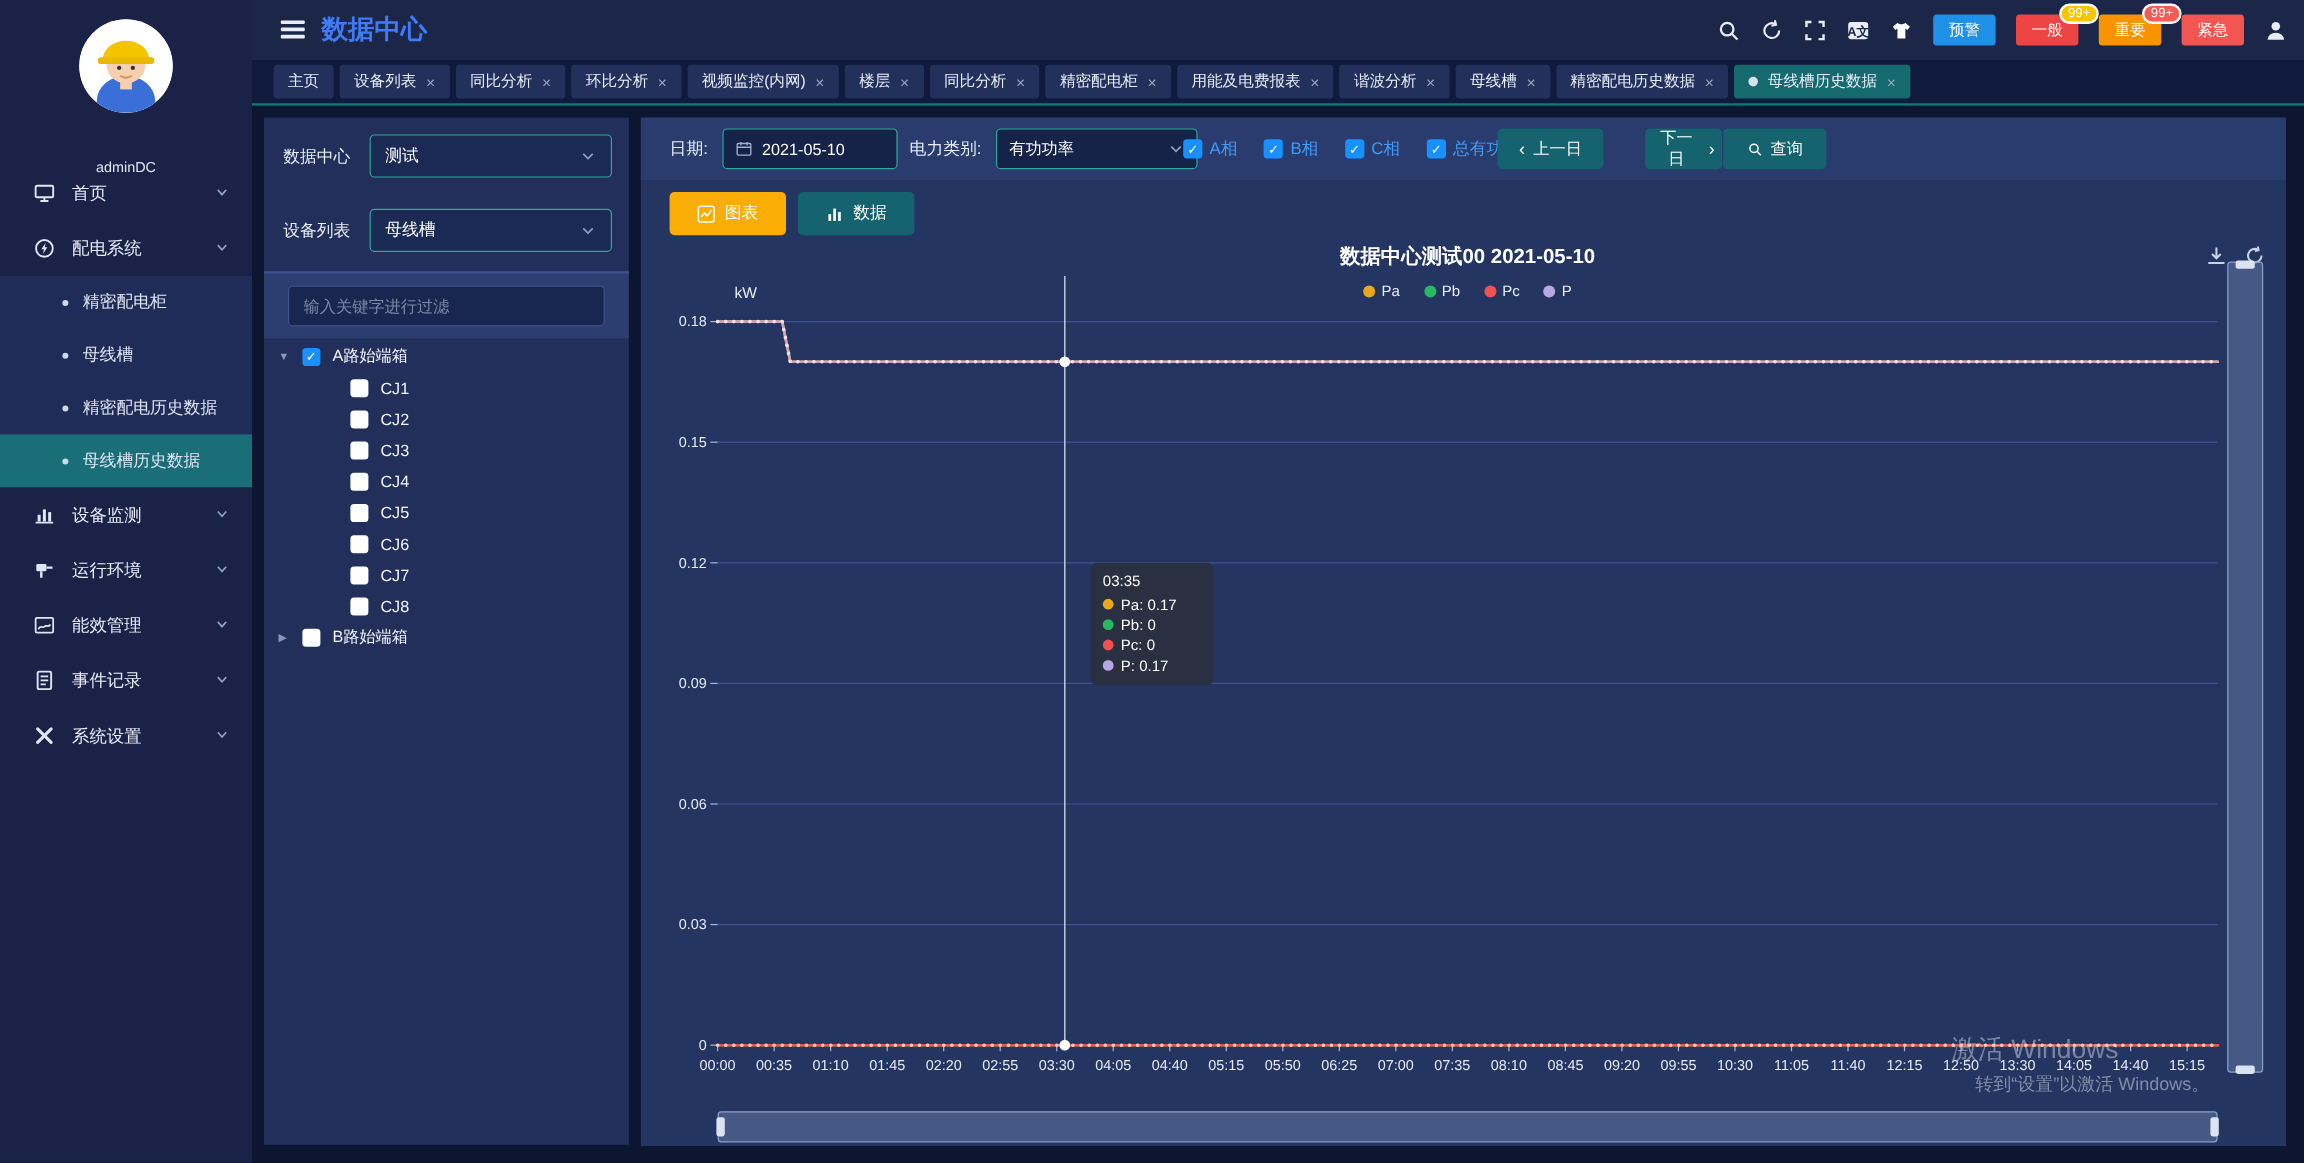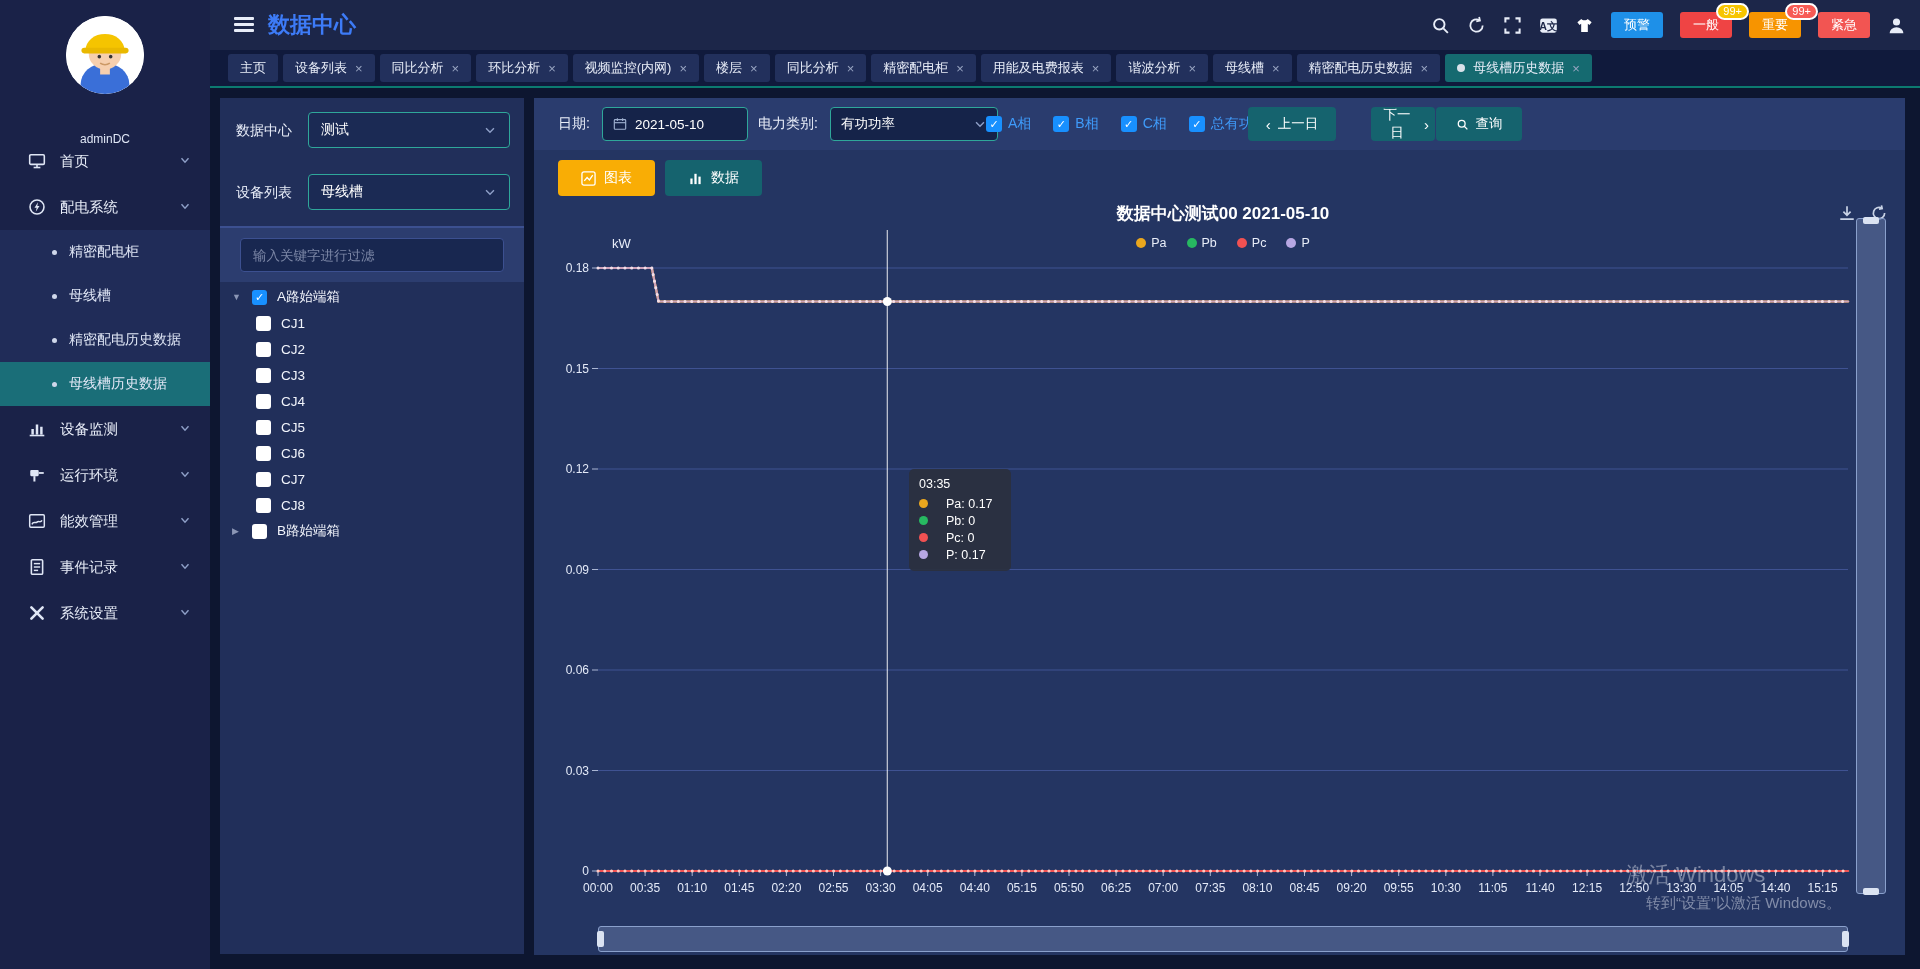"CJ1" .t-row.child { padding-left: 28px -> 64px }
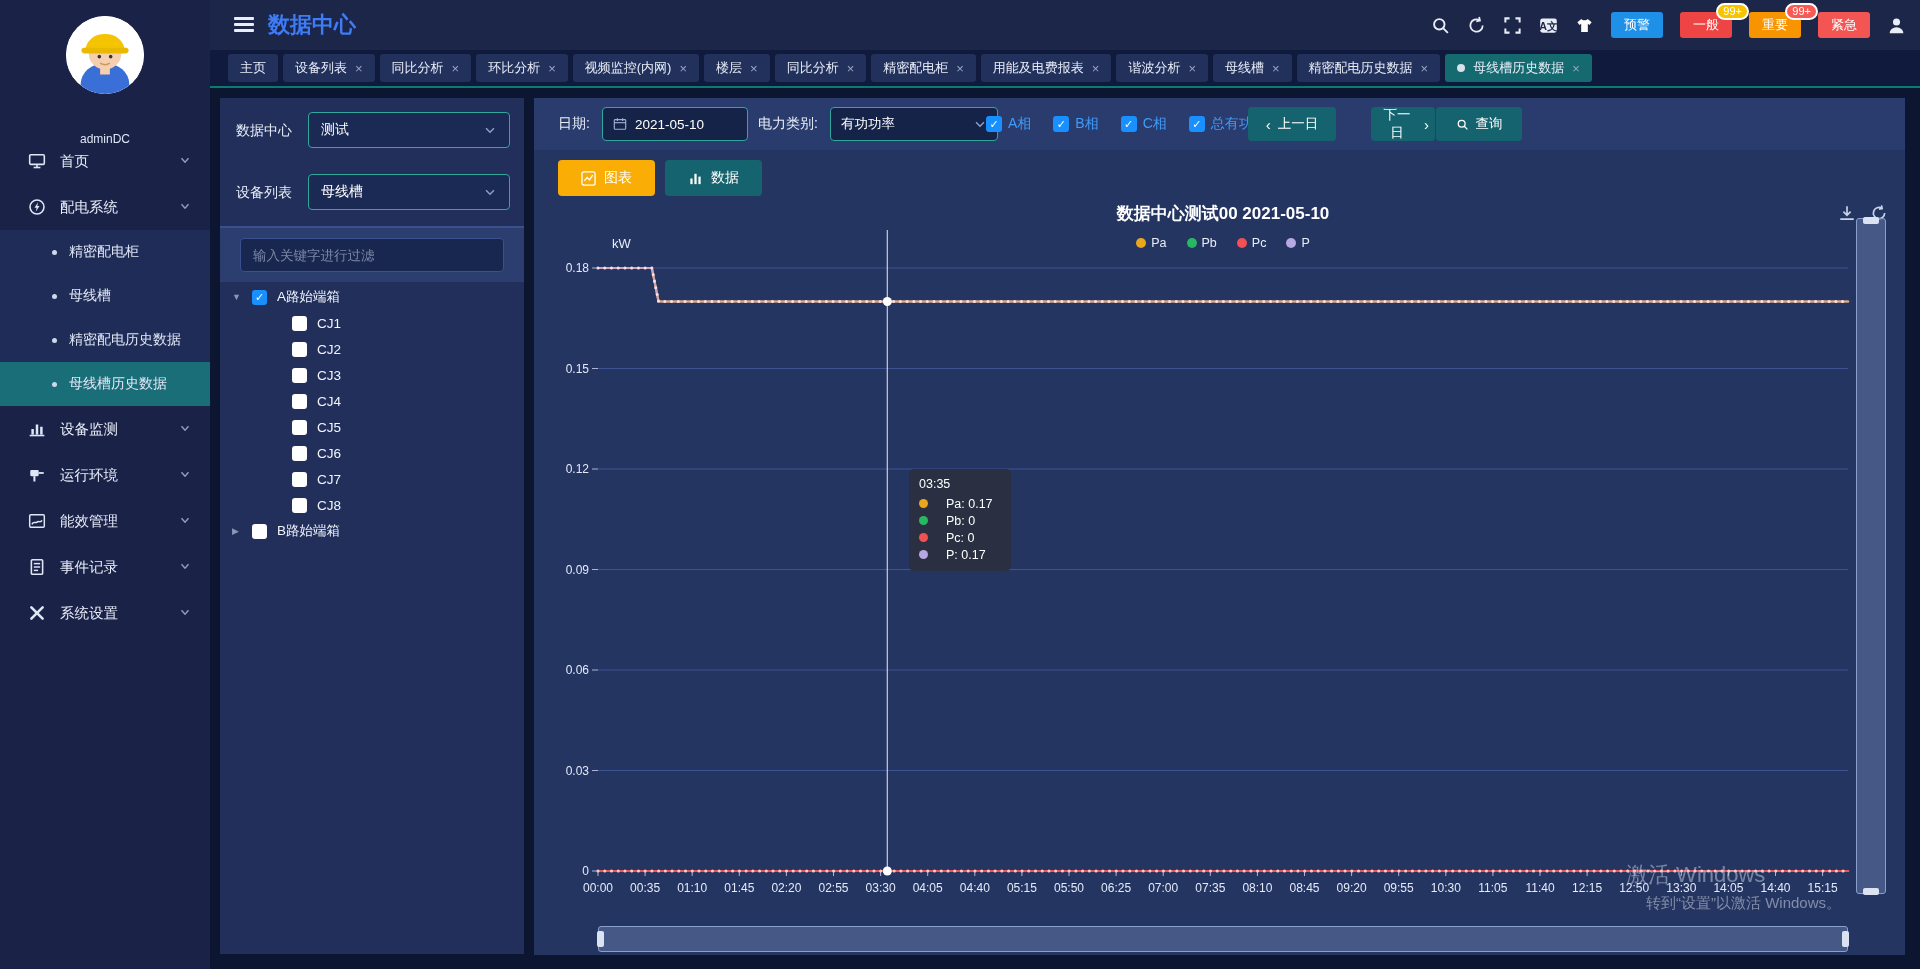"Pa: 0.17" .tt-row { gap: 18px -> 6px }
